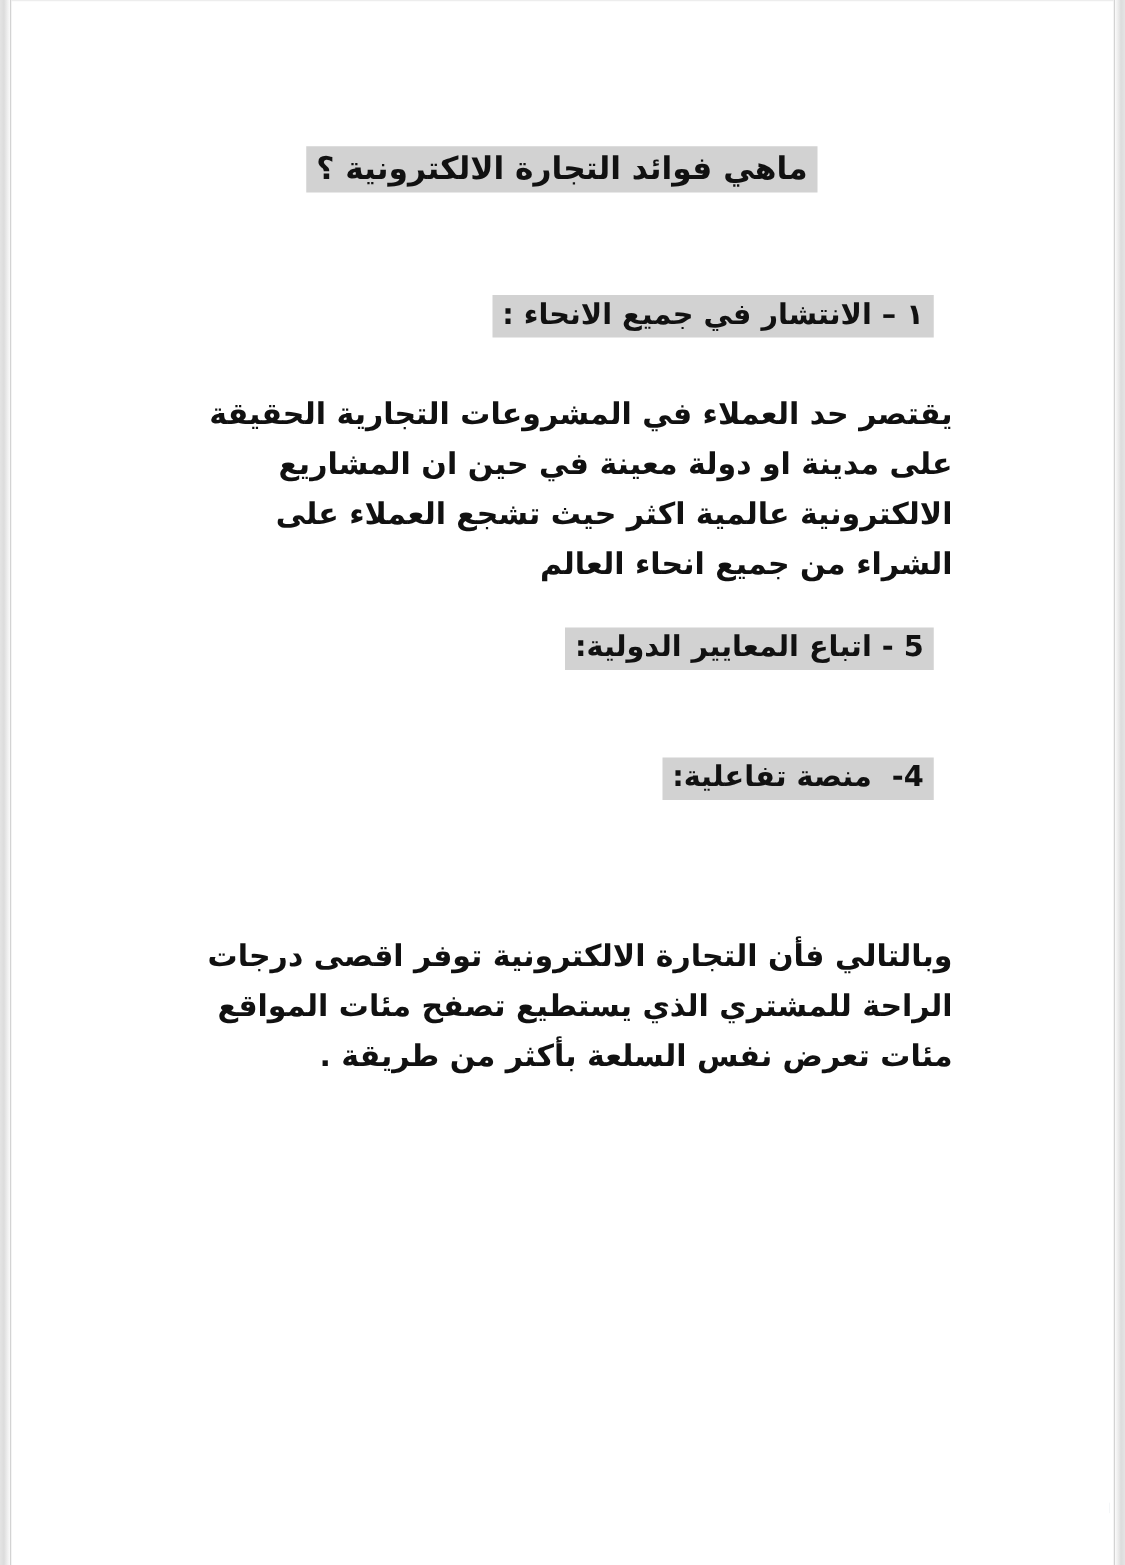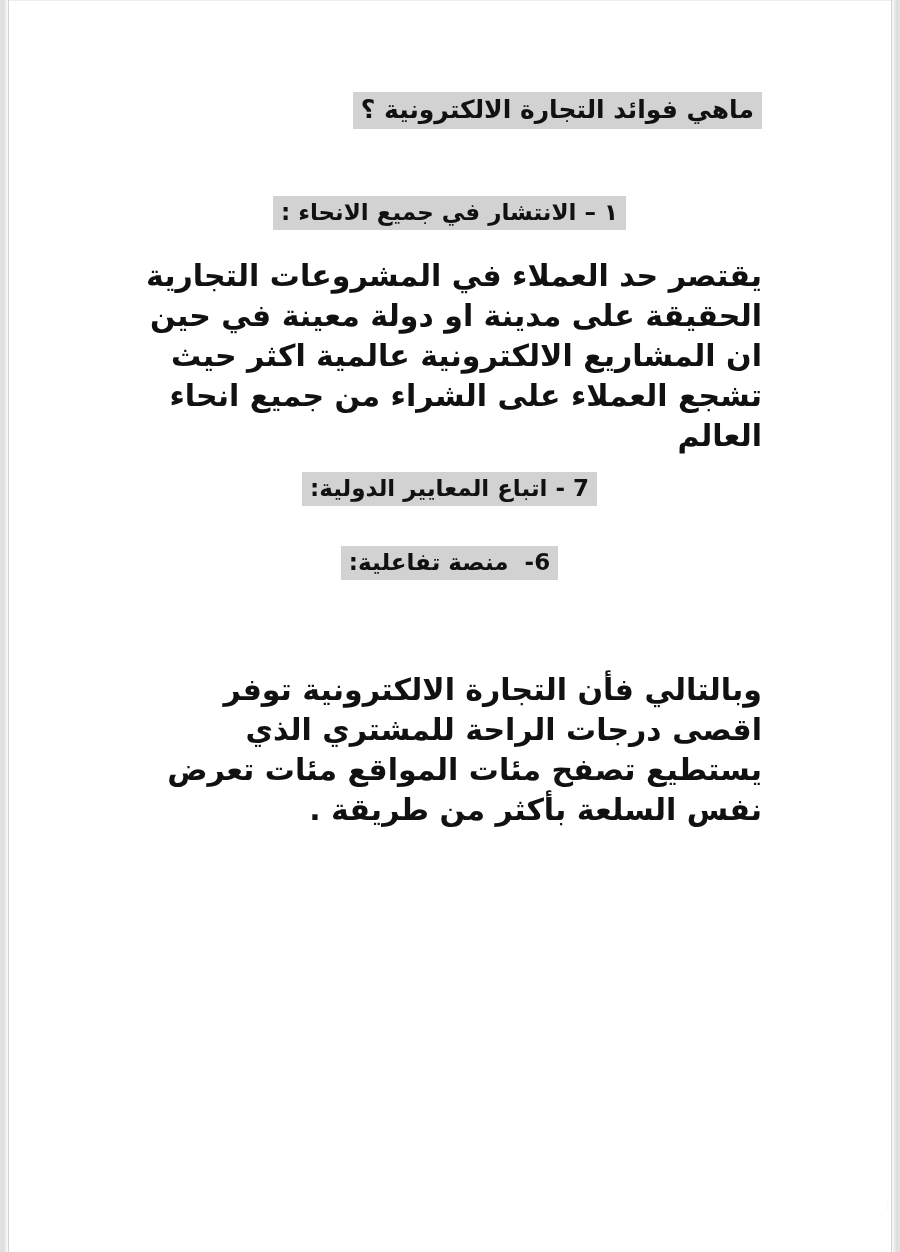"ماهي فوائد التجارة الالكترونية ؟" .doc-title { padding-top: 88px -> 113px; text-align: none -> center }
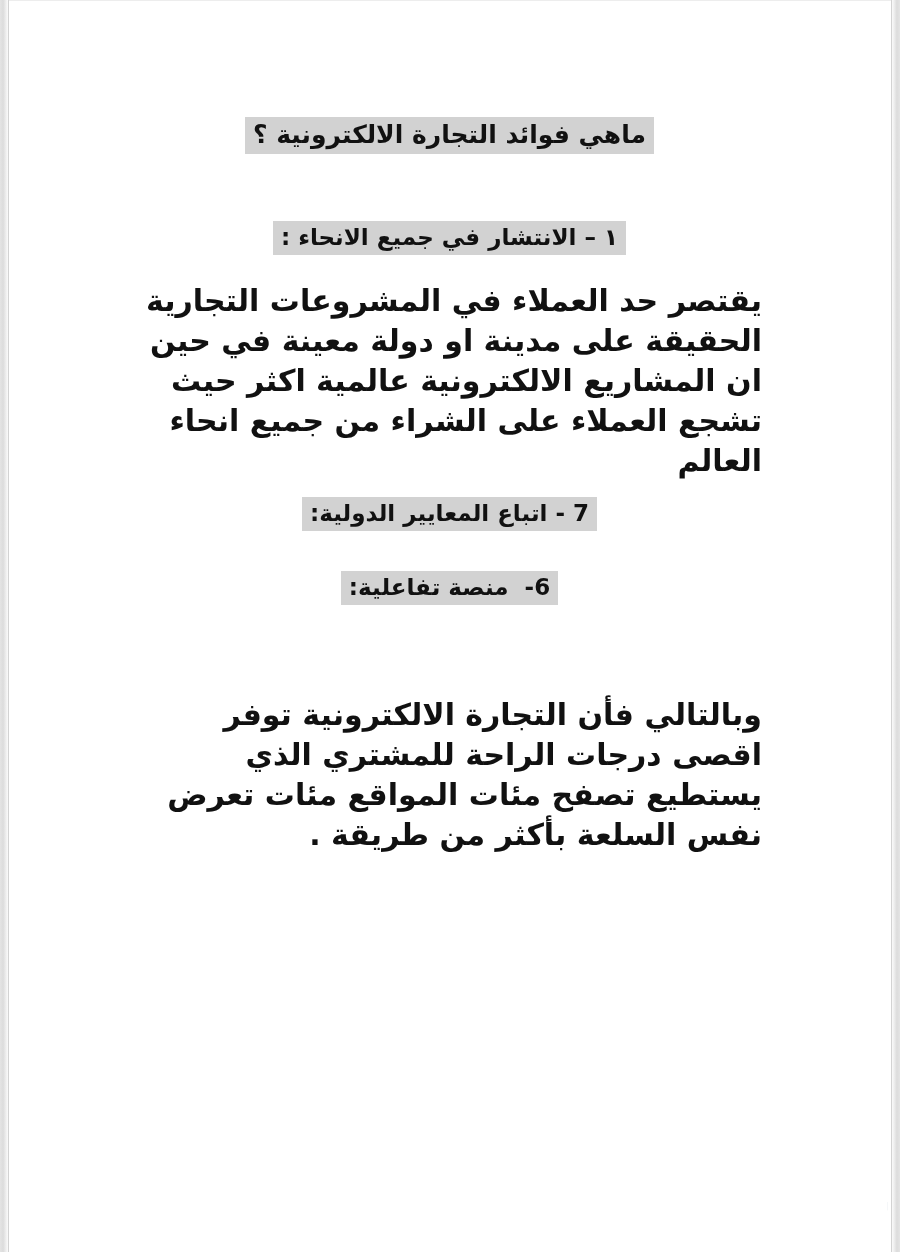"١ – الانتشار في جميع" .section-heading { margin: 0 -> 15px; text-align: center -> none }
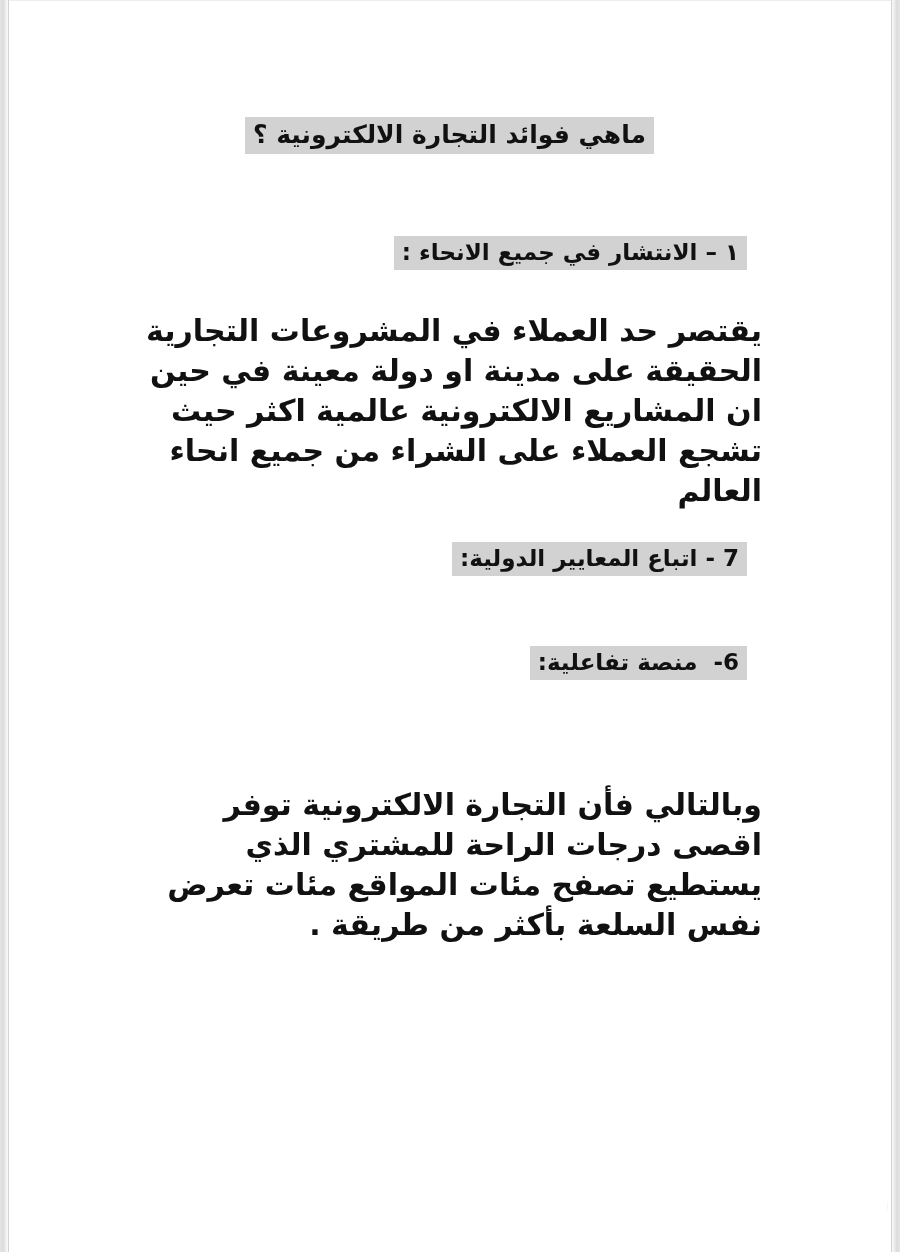"يقتصر حد العملاء في المشروعات" .body-text { font-size: 30px -> 24px }
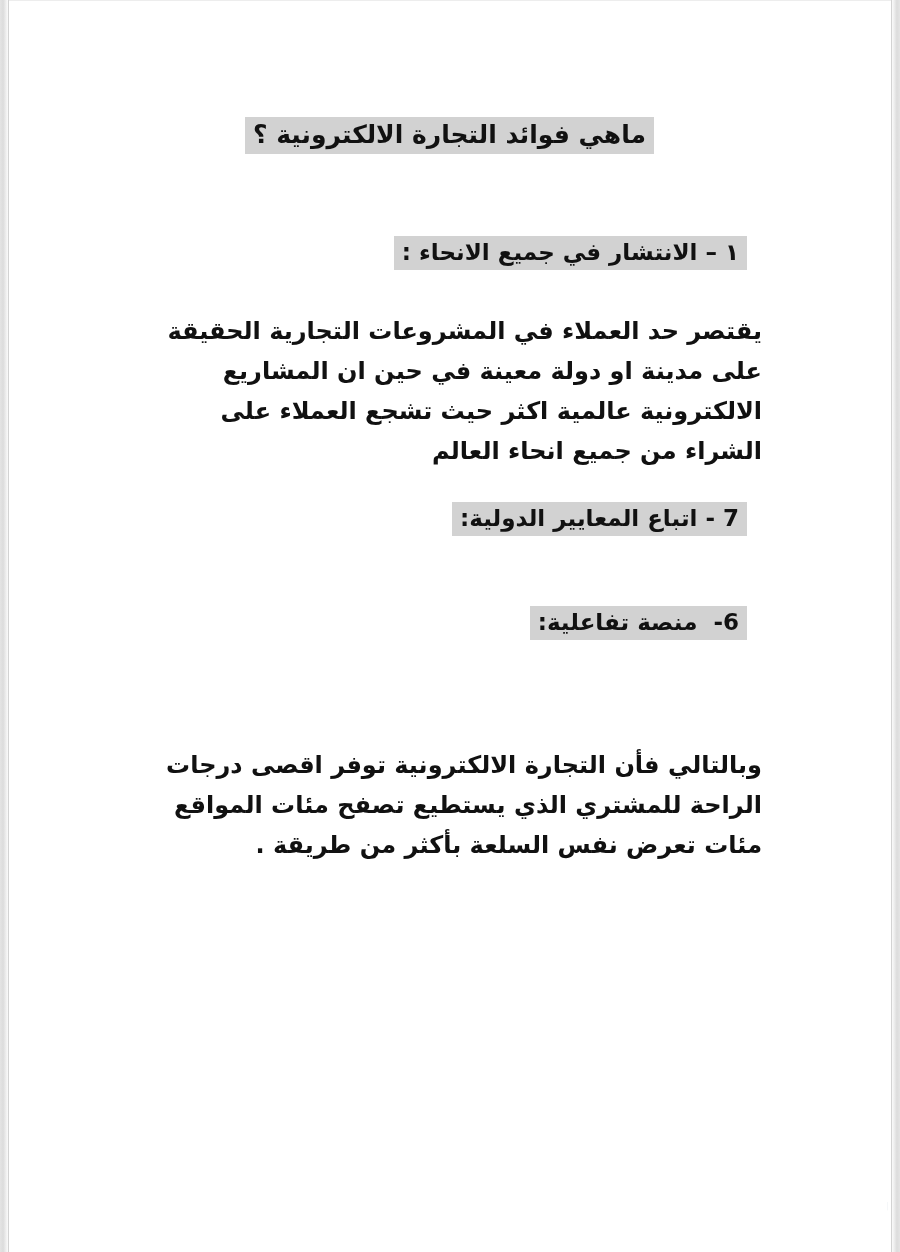"7 - اتباع المعايير الدولية:" span.hl { text: 7 -> 5 }
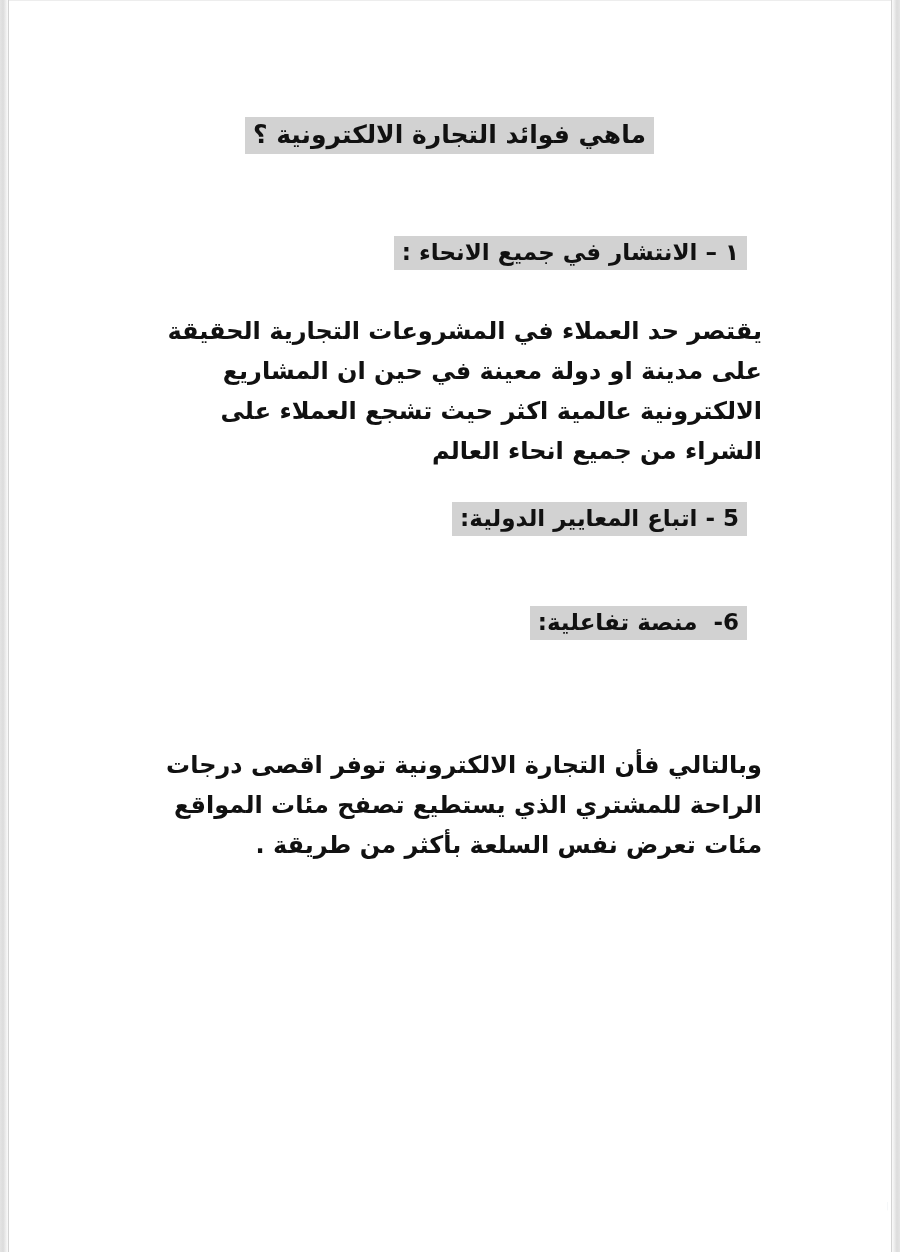"6- منصة تفاعلية:" span.hl { text: 6- -> 4- }
